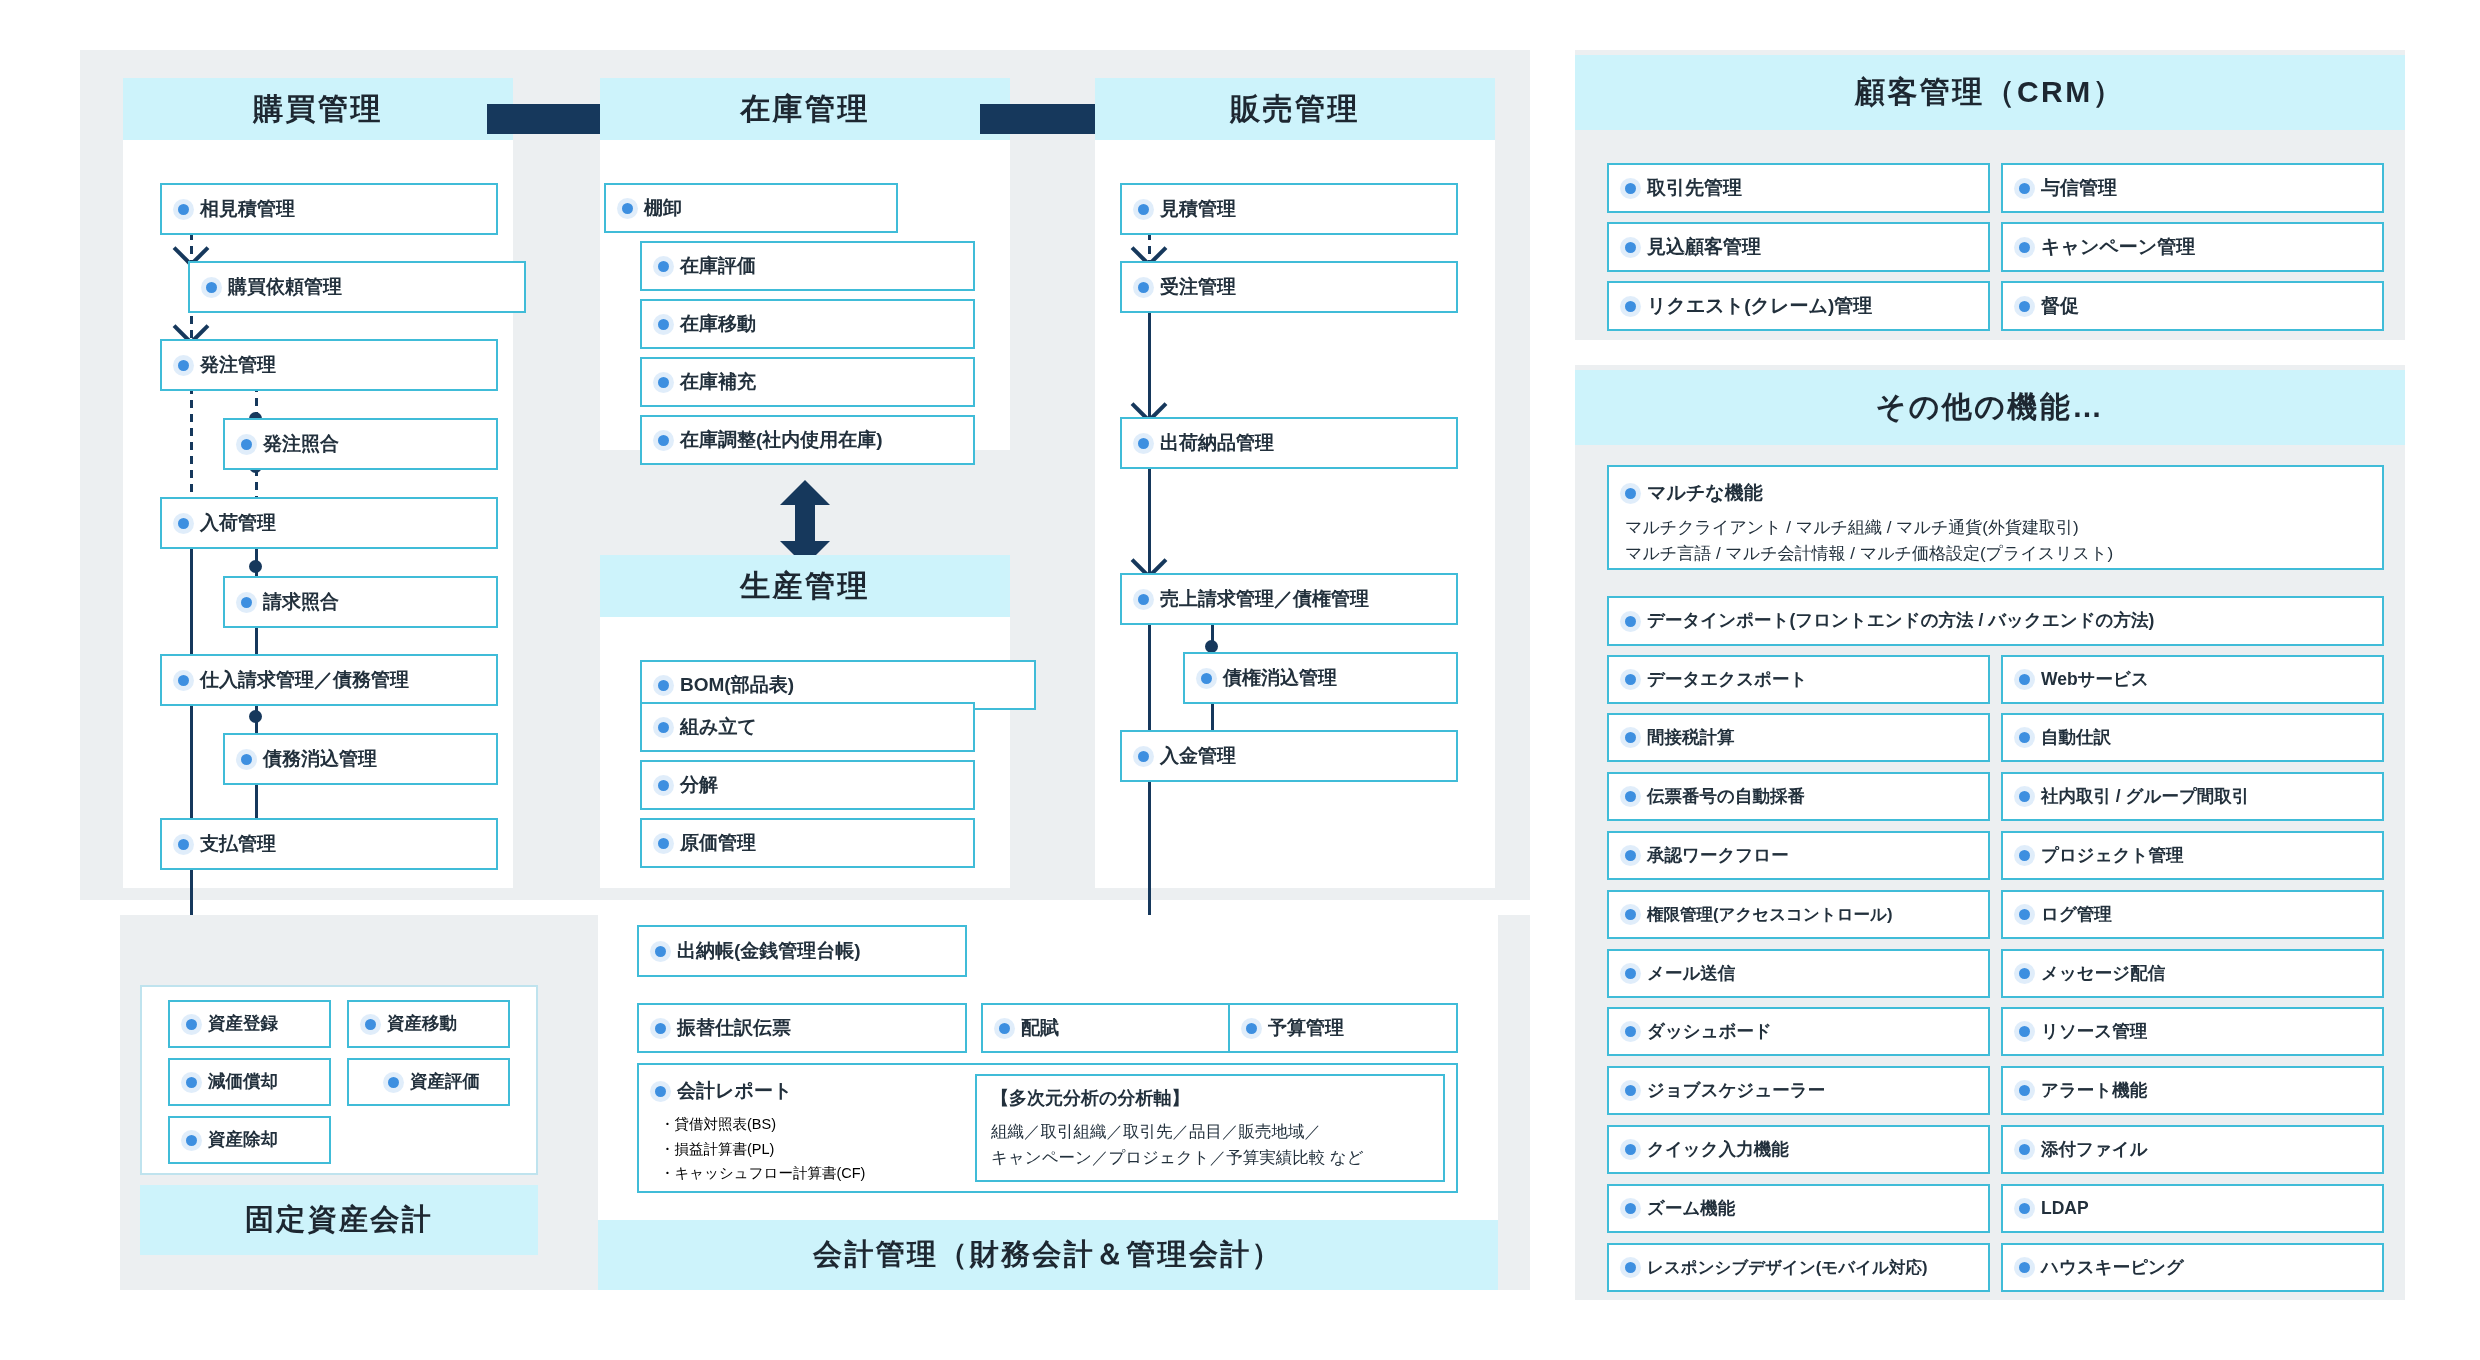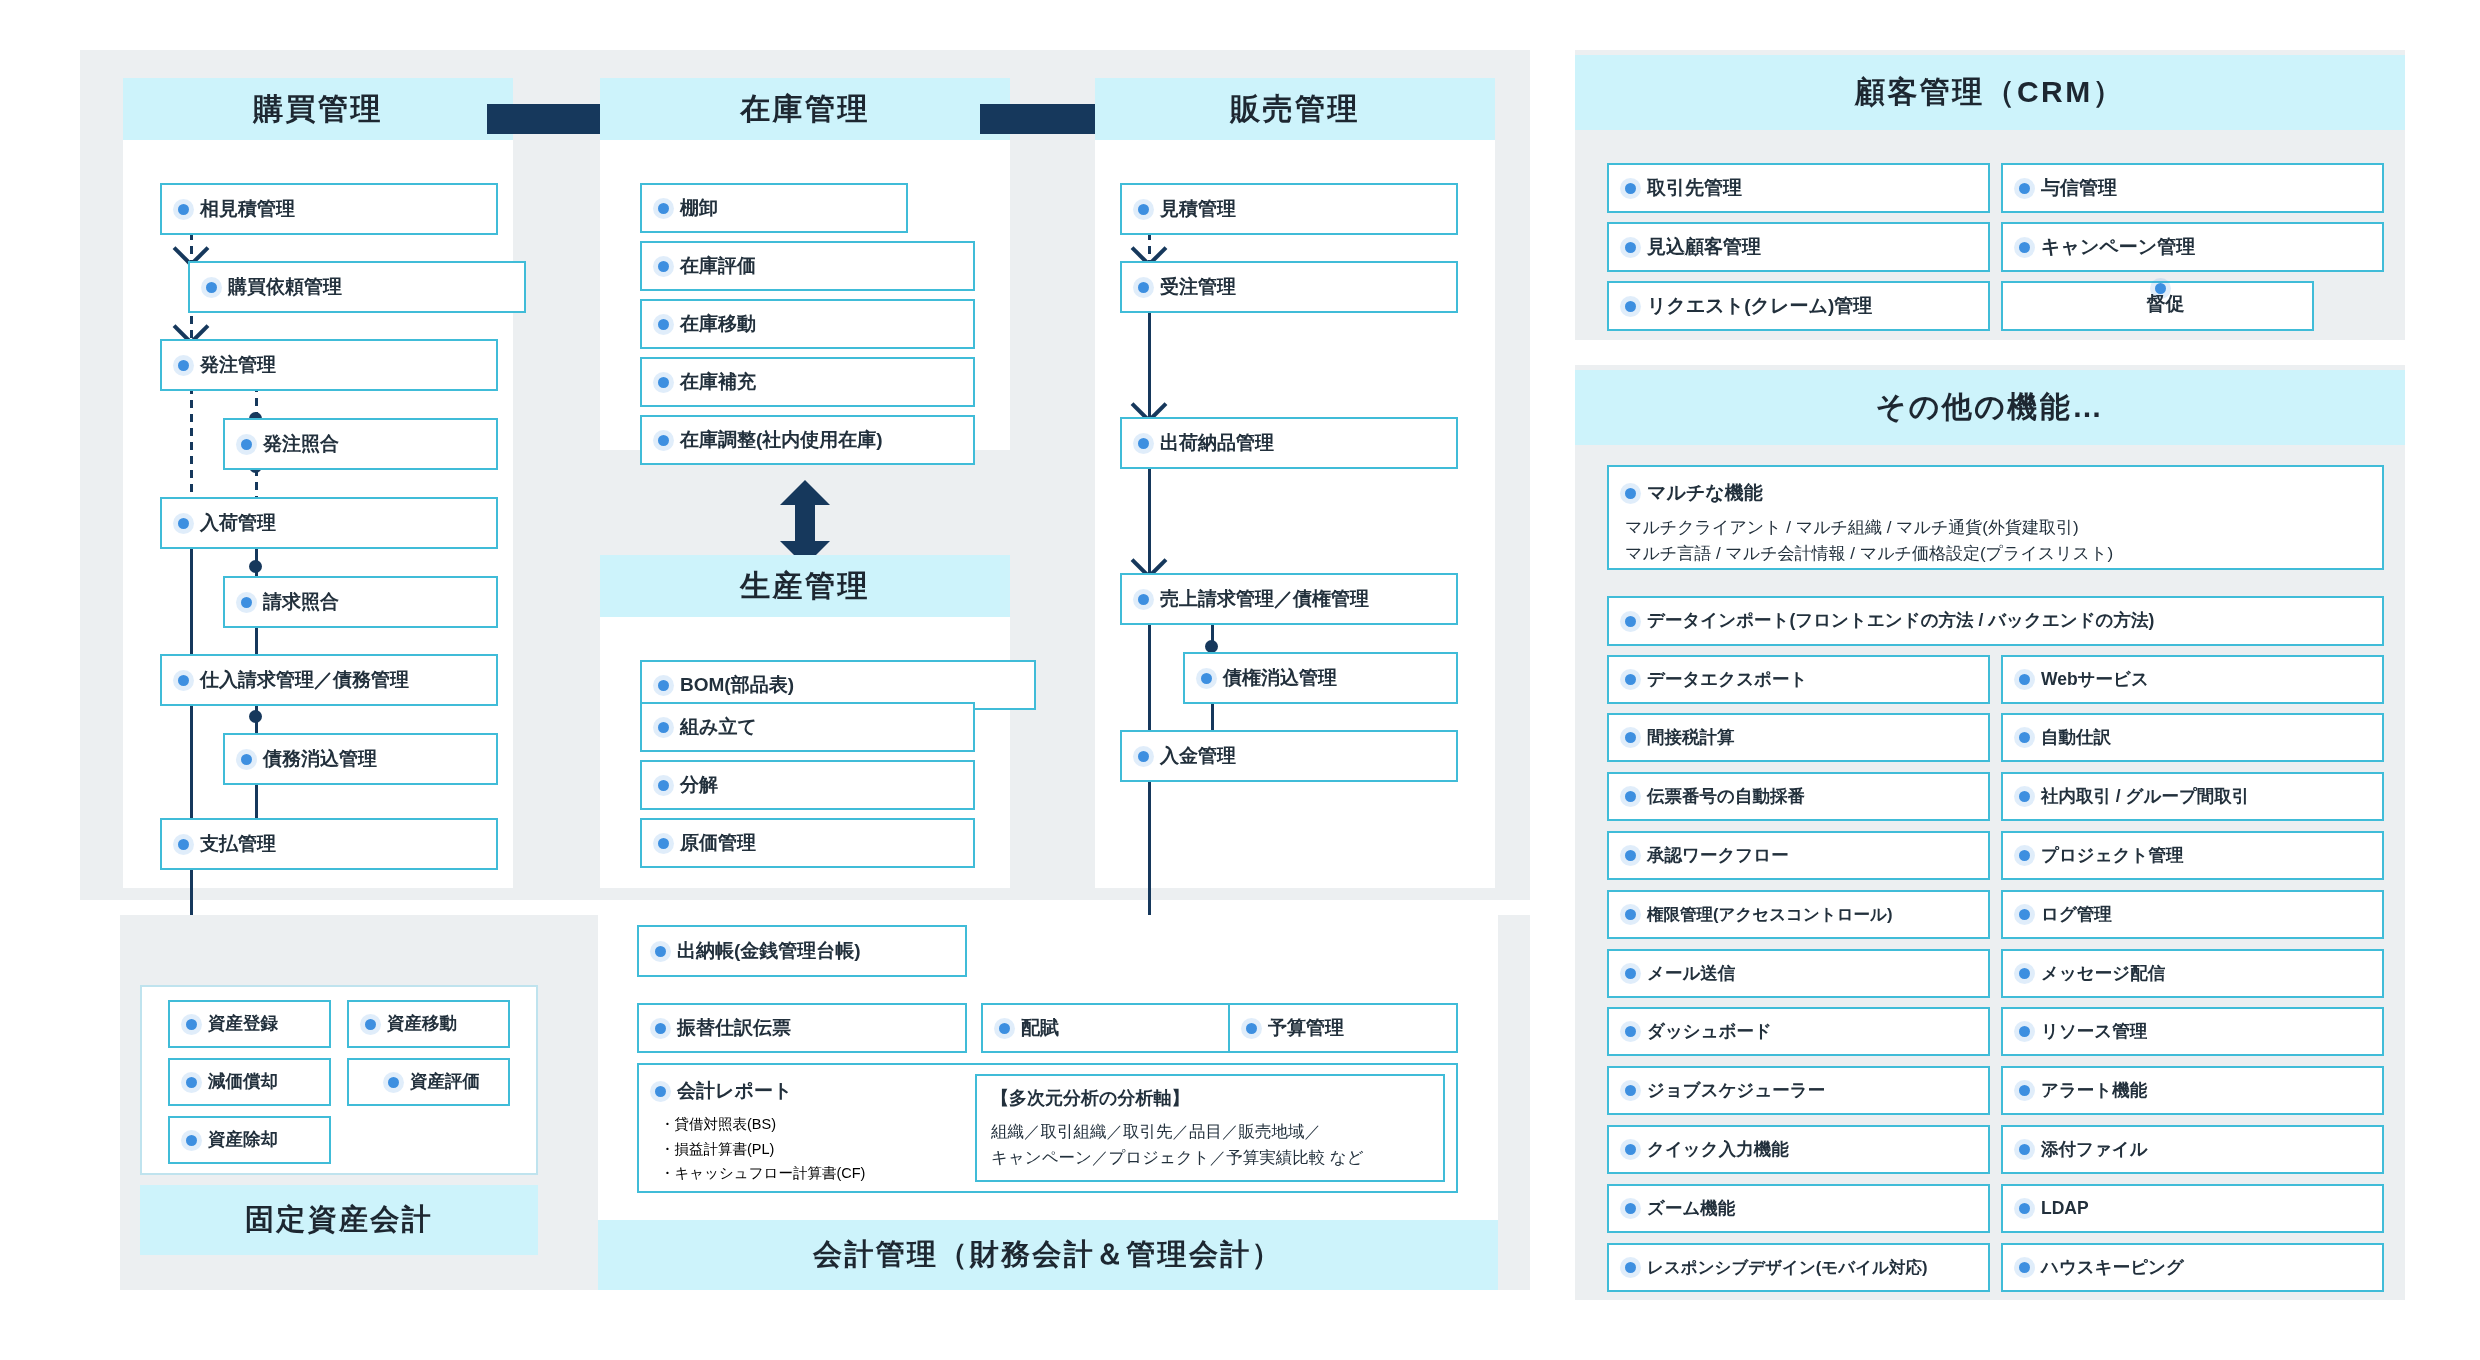"棚卸" div.item { left: 640px -> 604px; width: 268px -> 294px }
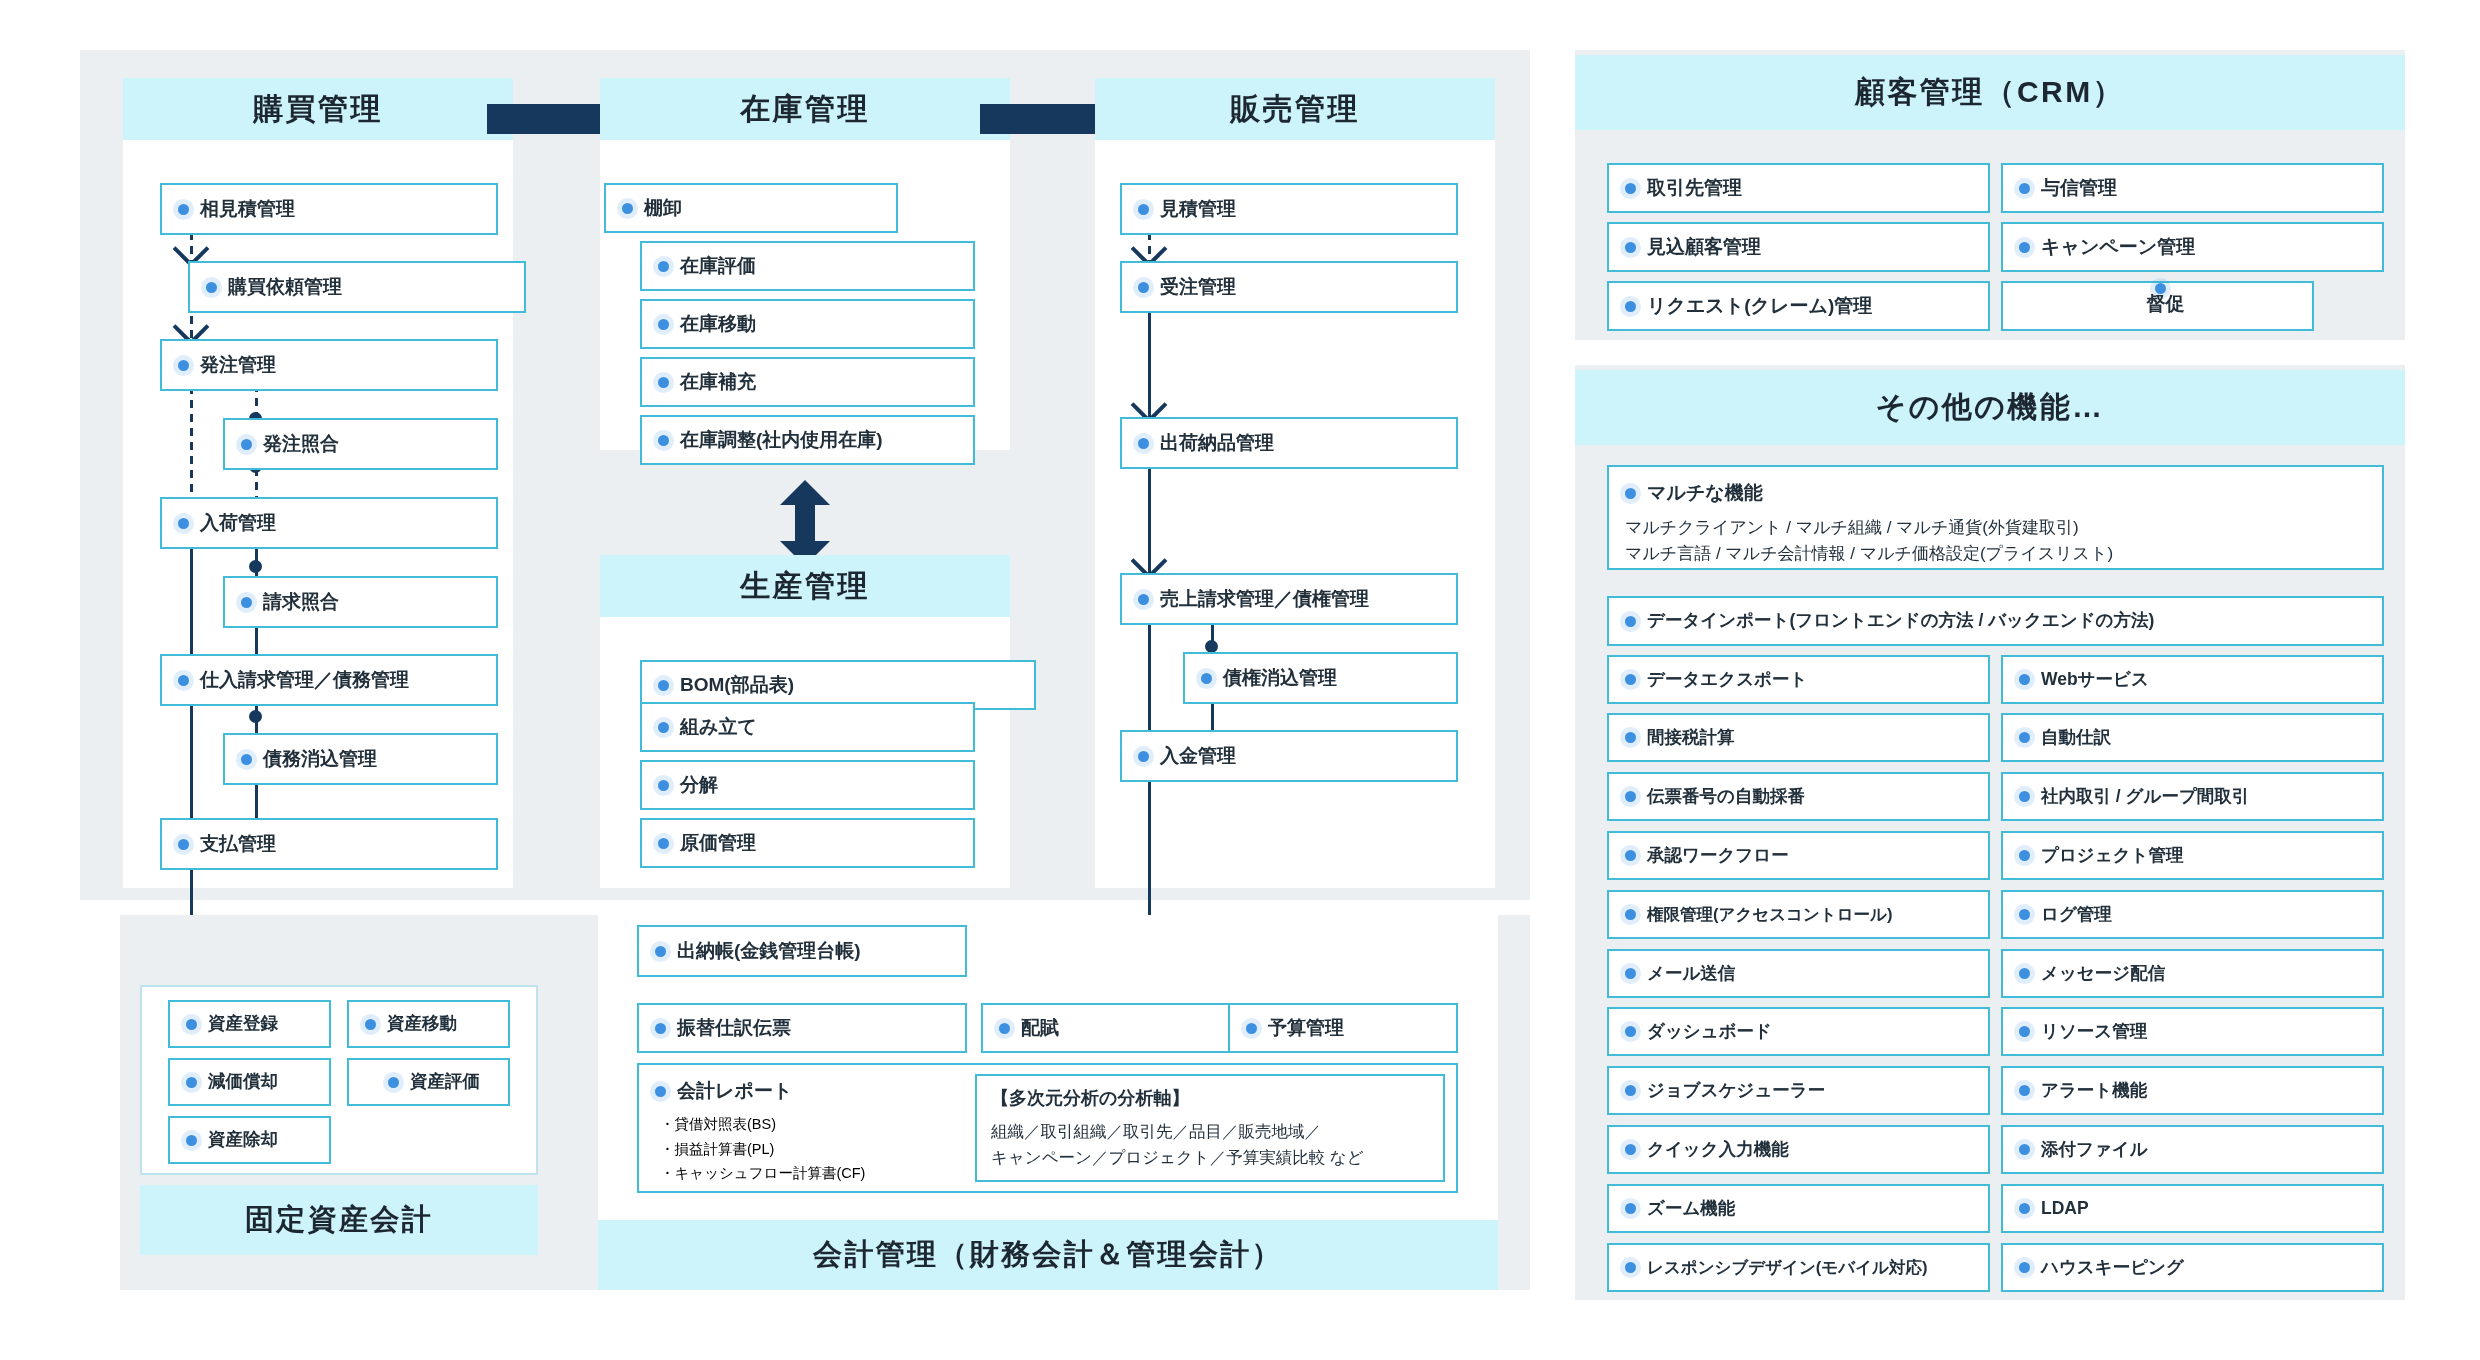"督促" div.item { flex-direction: column -> none; width: 313px -> 383px }
